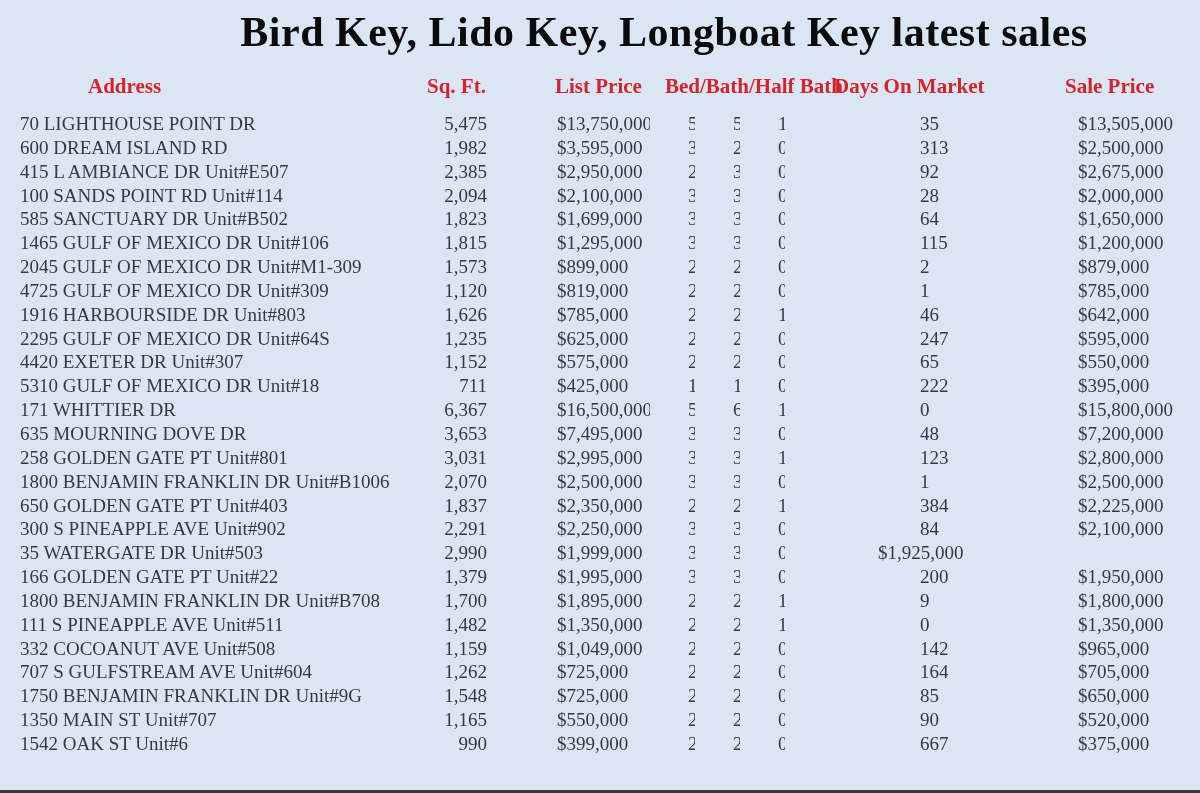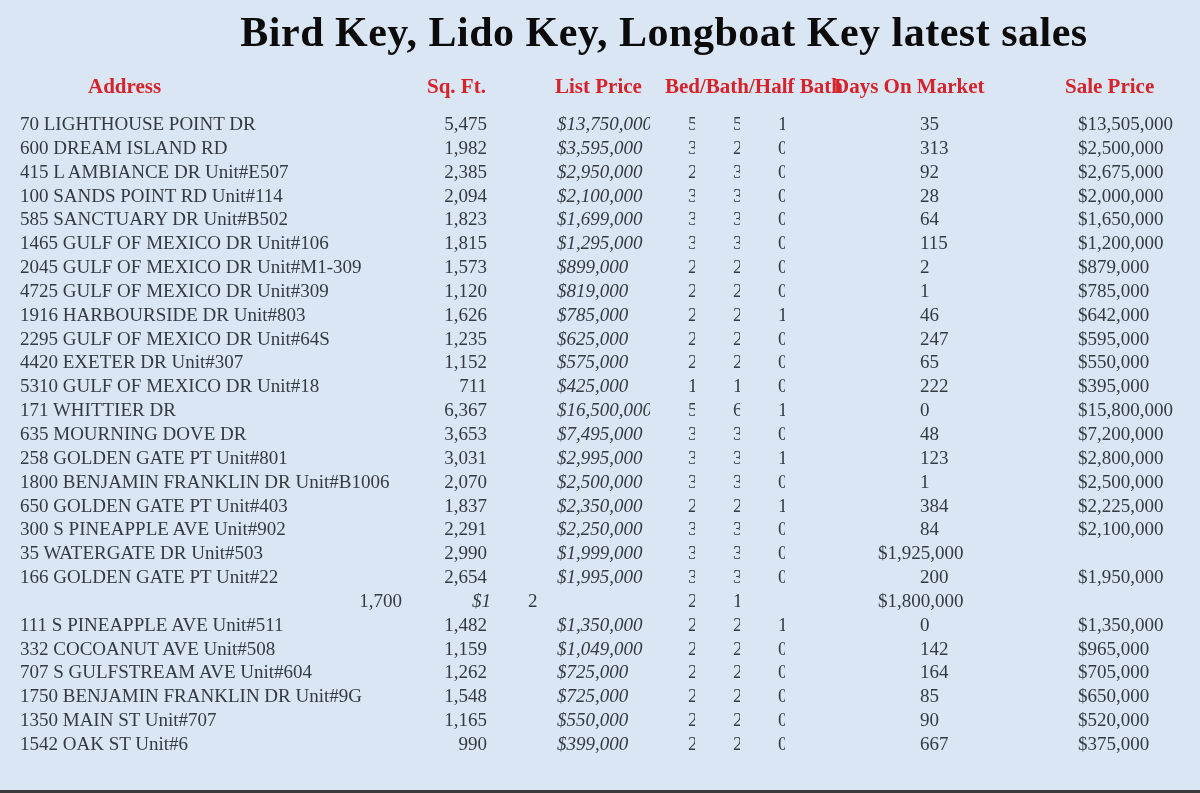"$13,750,000" .c-list { font-style: italic -> none }
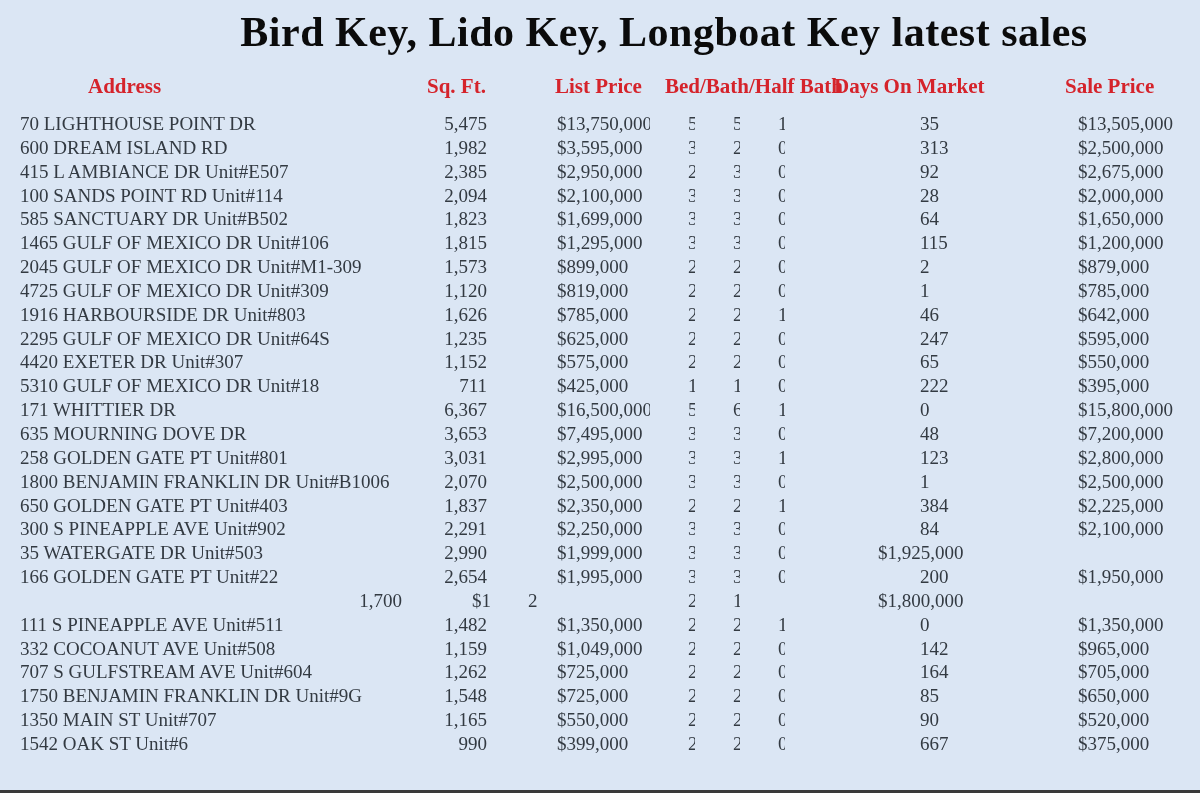"2,654" div.cell { text: 2,654 -> 1,379 }
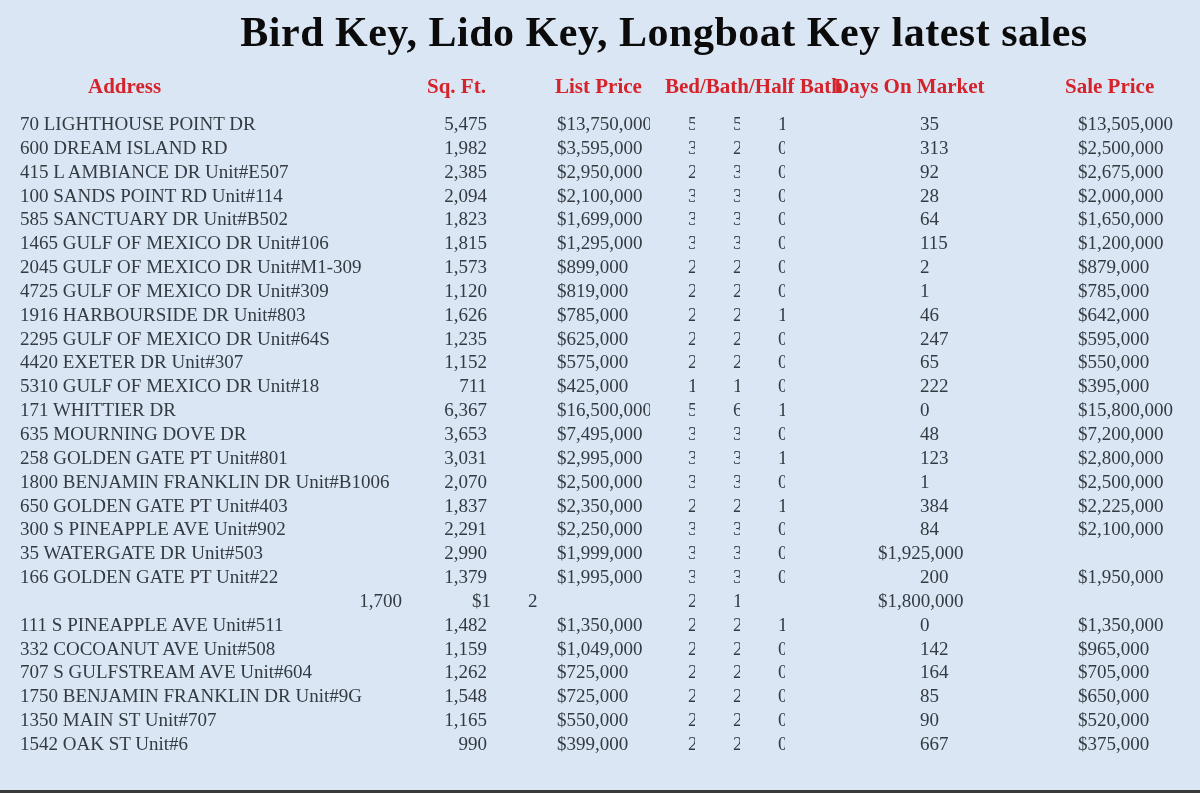"1800 BENJAMIN FRANKLIN DR Unit#B708" div.cell { html: none -> <div>1800 BENJAMIN FRANKLIN DR Unit#B708</div> }
